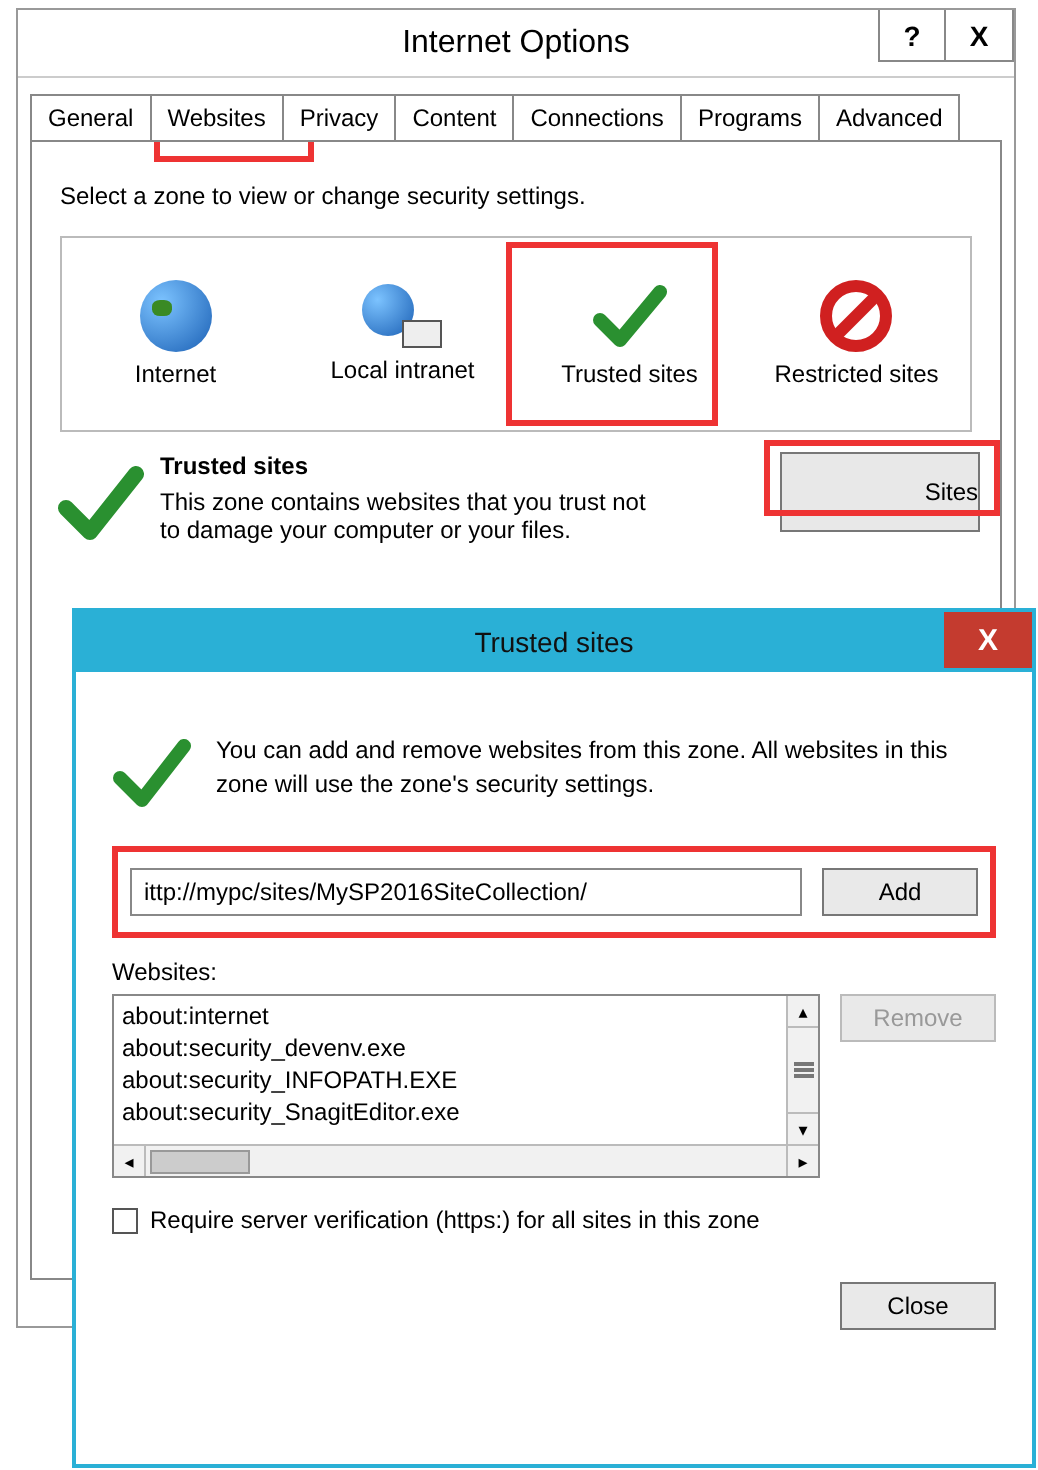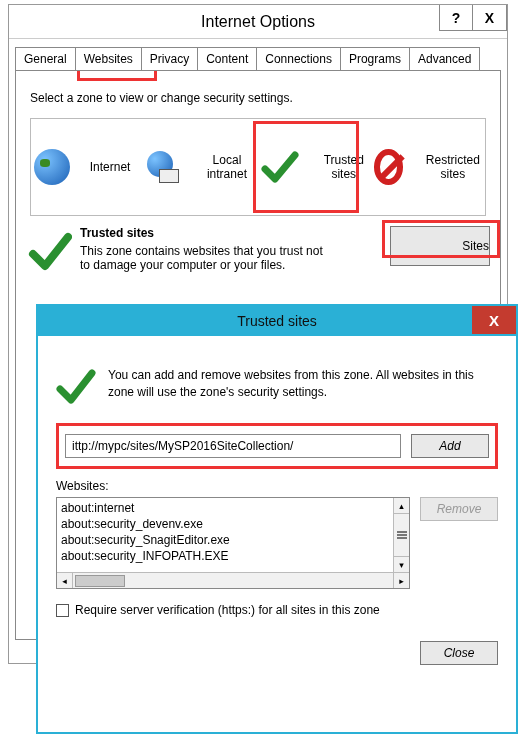"Internet" .zone { flex-direction: row -> column; gap: 20px -> 4px }
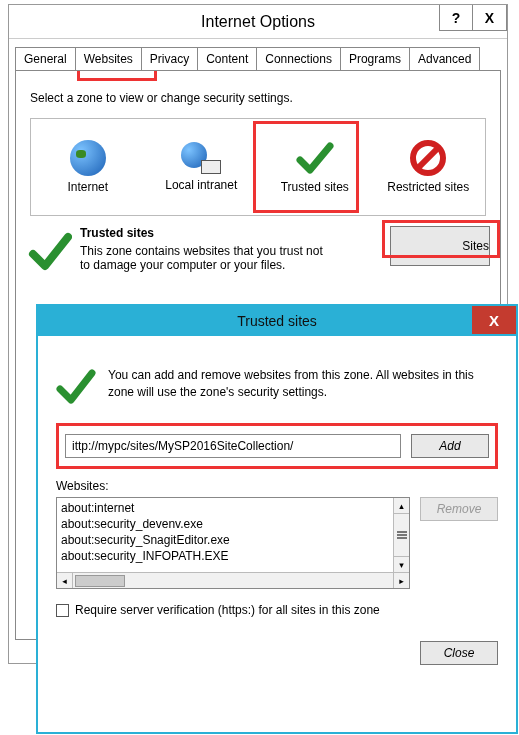"Add" .ts-btn { font-style: italic -> none }
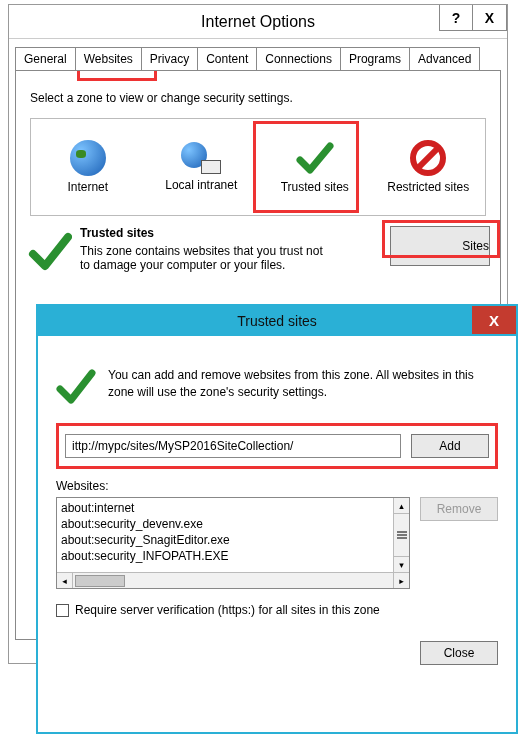"about:security_SnagitEditor.exe" div.ts-list-item { order: before "about:security_INFOPATH.EXE" -> after "about:security_INFOPATH.EXE" }
